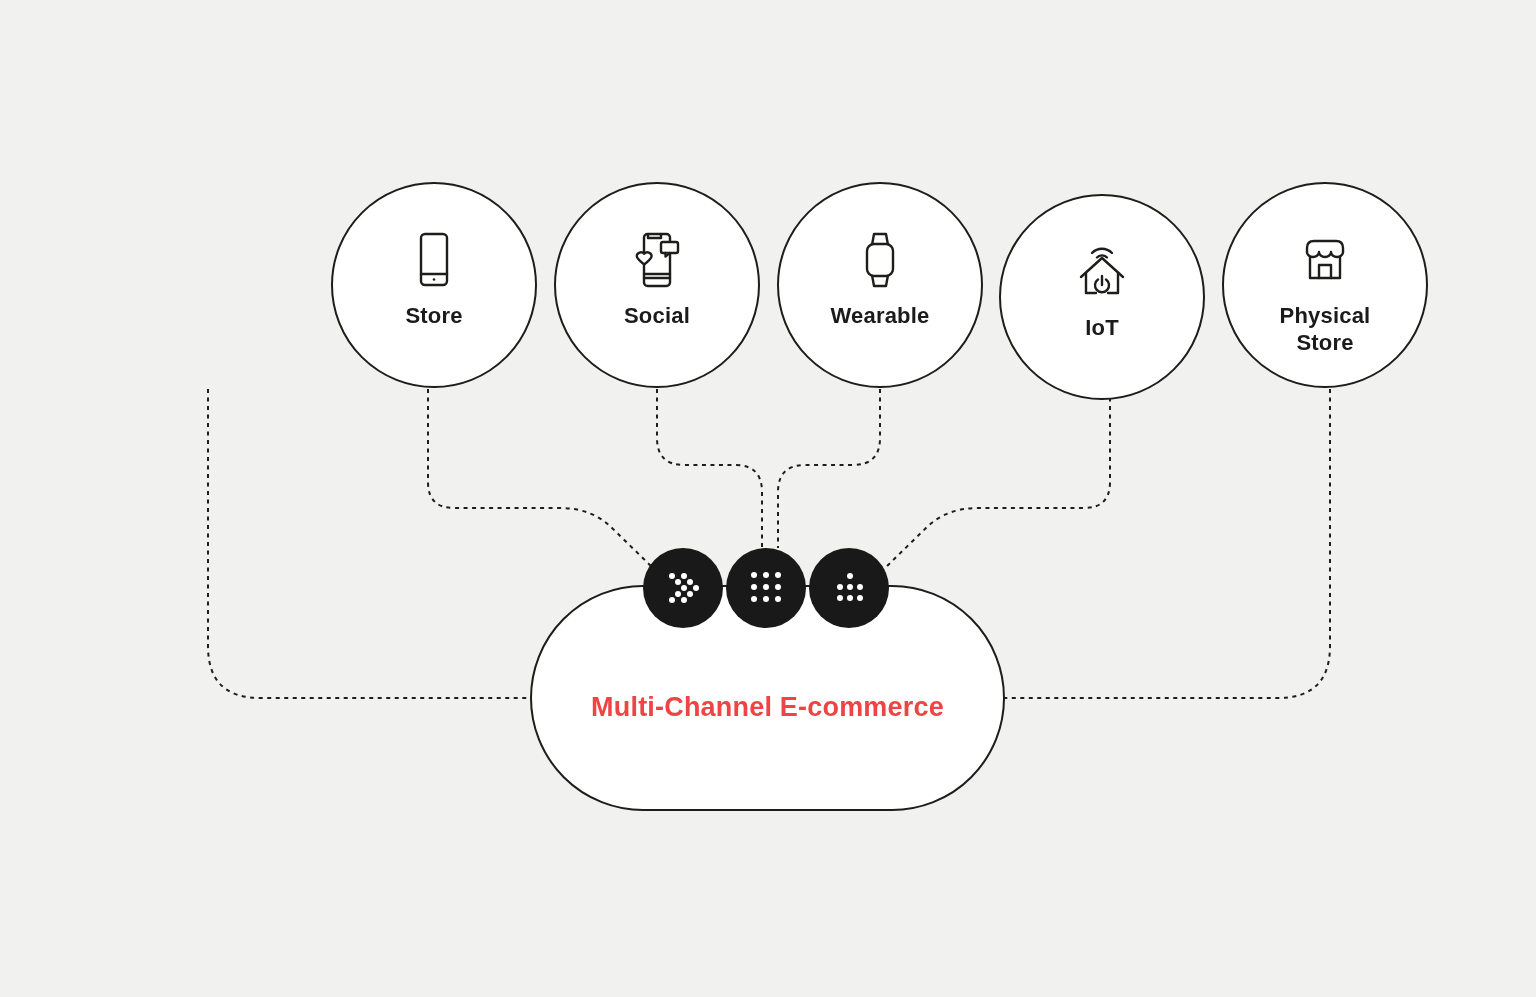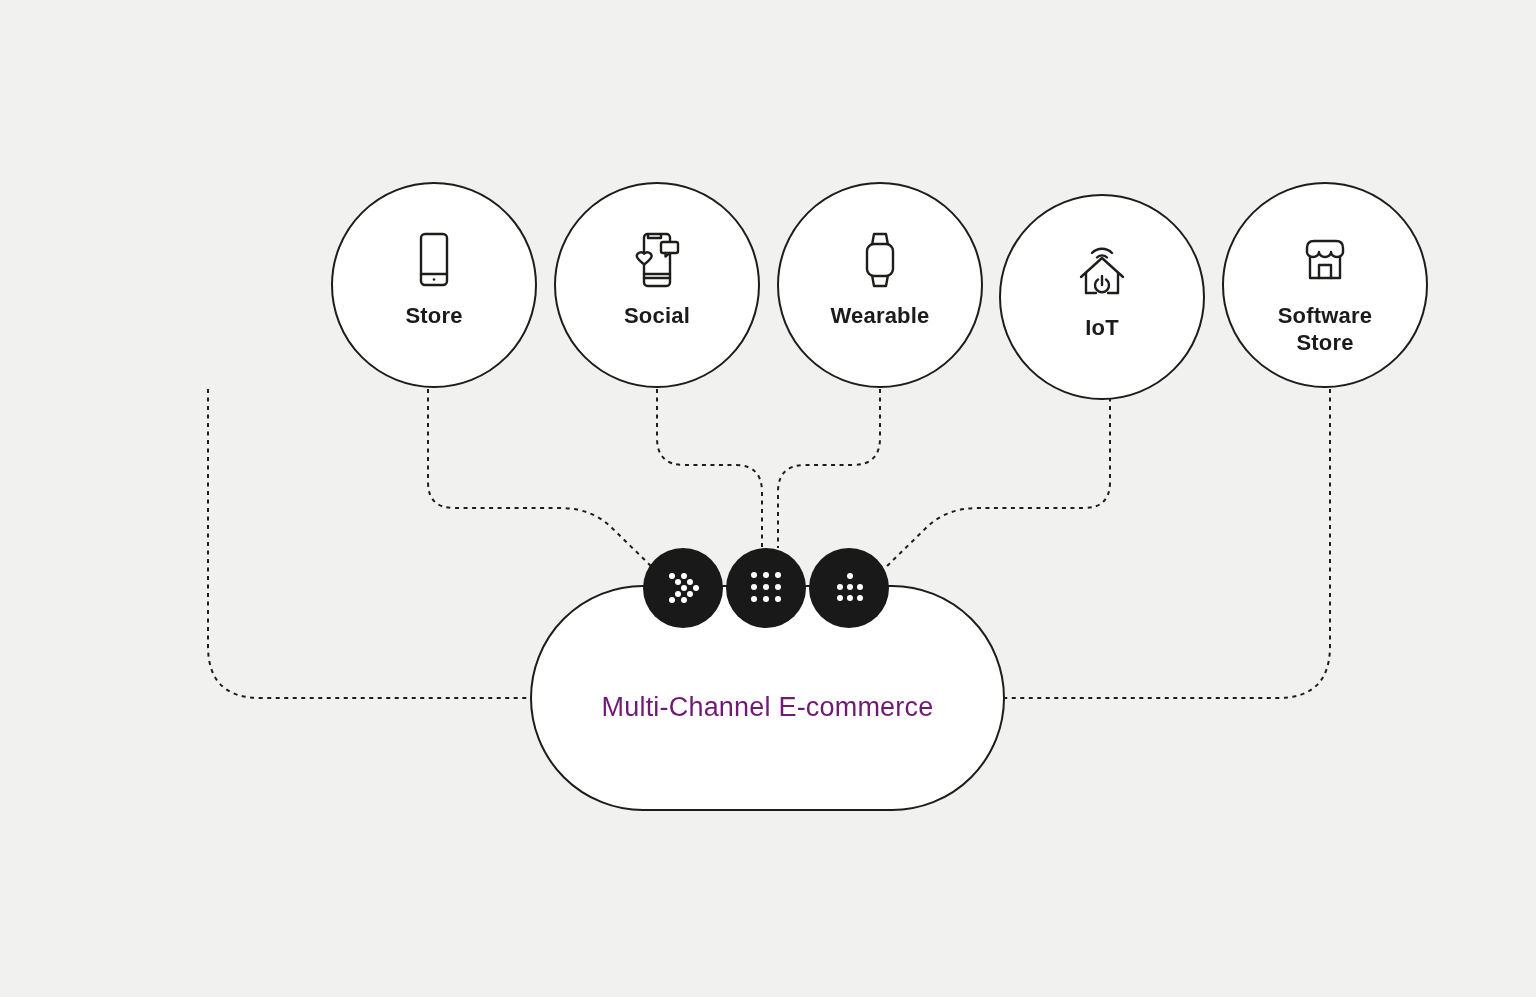"Software Store" div.label { text: Software -> Physical }
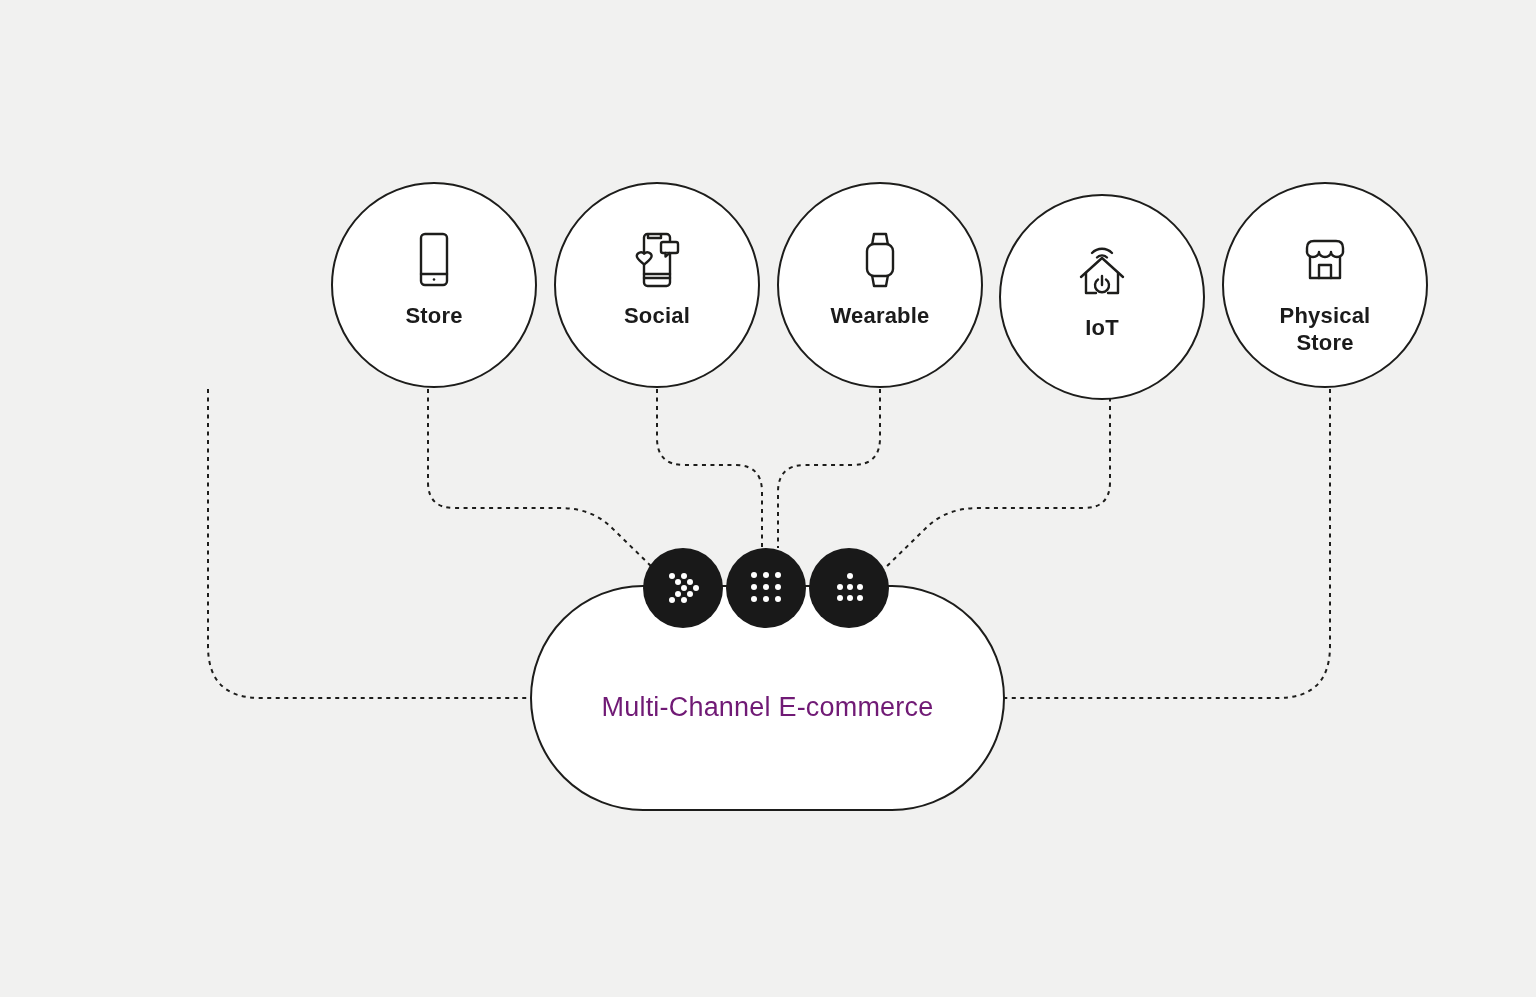"Multi-Channel E-commerce" .hub .title { color: #701a75 -> #ef4444; font-weight: 400 -> 700 }
